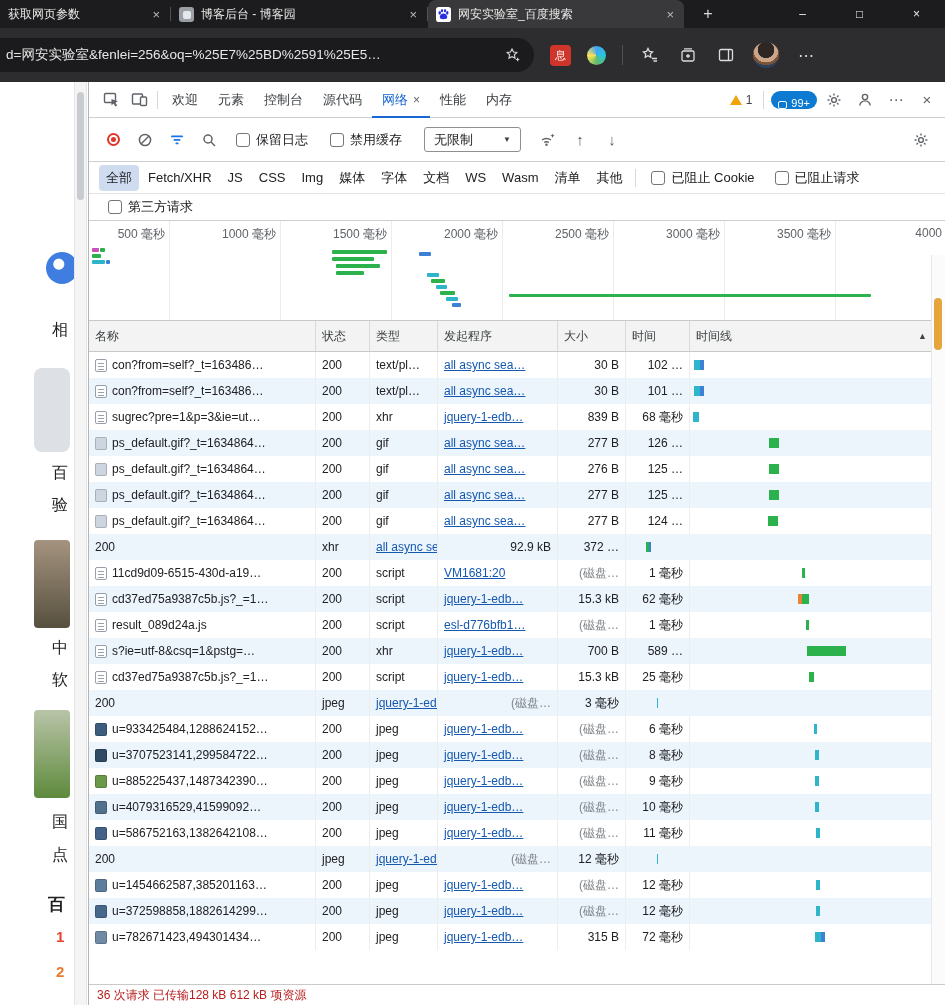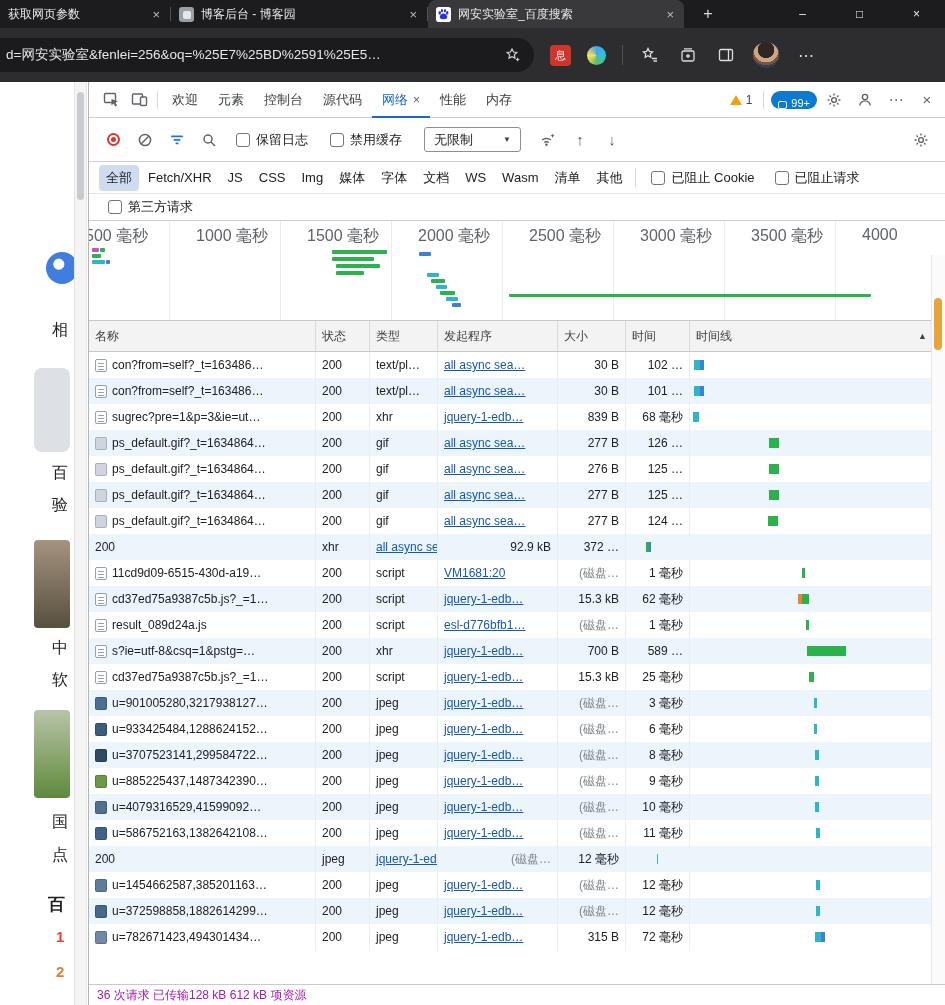"500 毫秒" .tick { font-size: 16px -> 12px; text-align: none -> right }
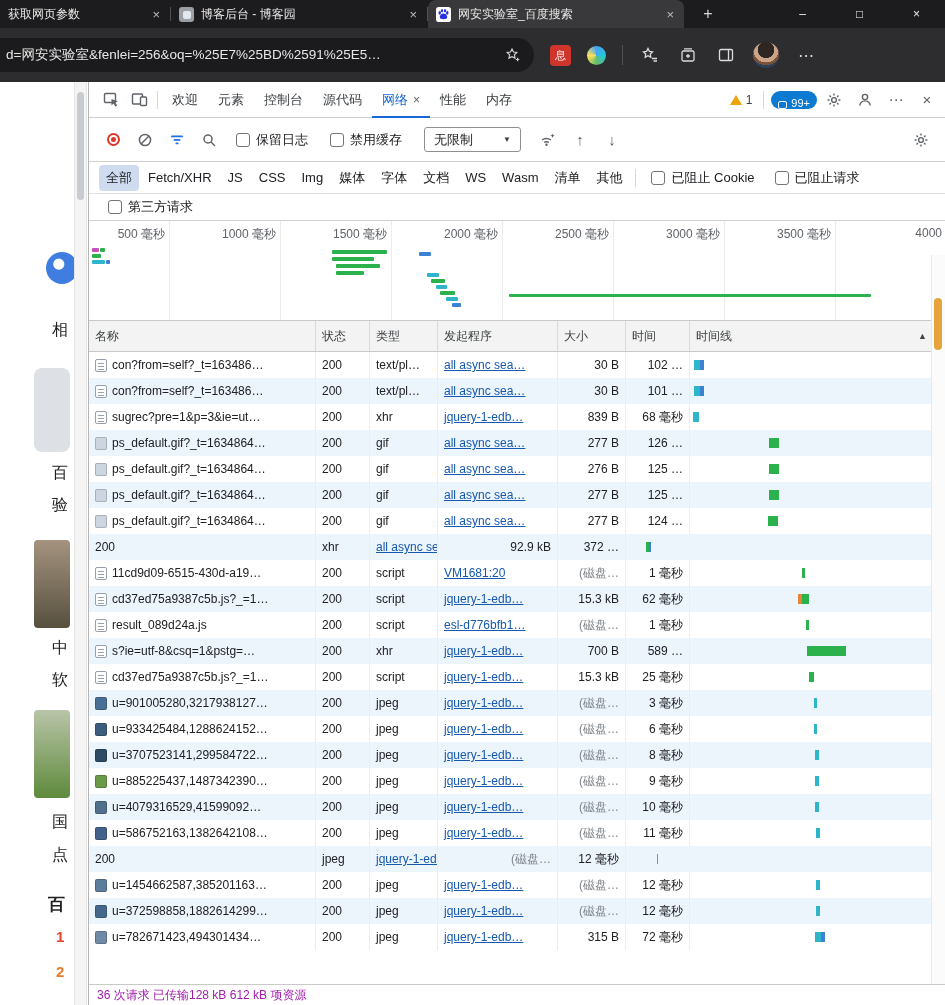"u=901005280,3217938127…" div.td { html: <div> <span></span> <span>u=901005280,3217938127…</span> </div> -> none }
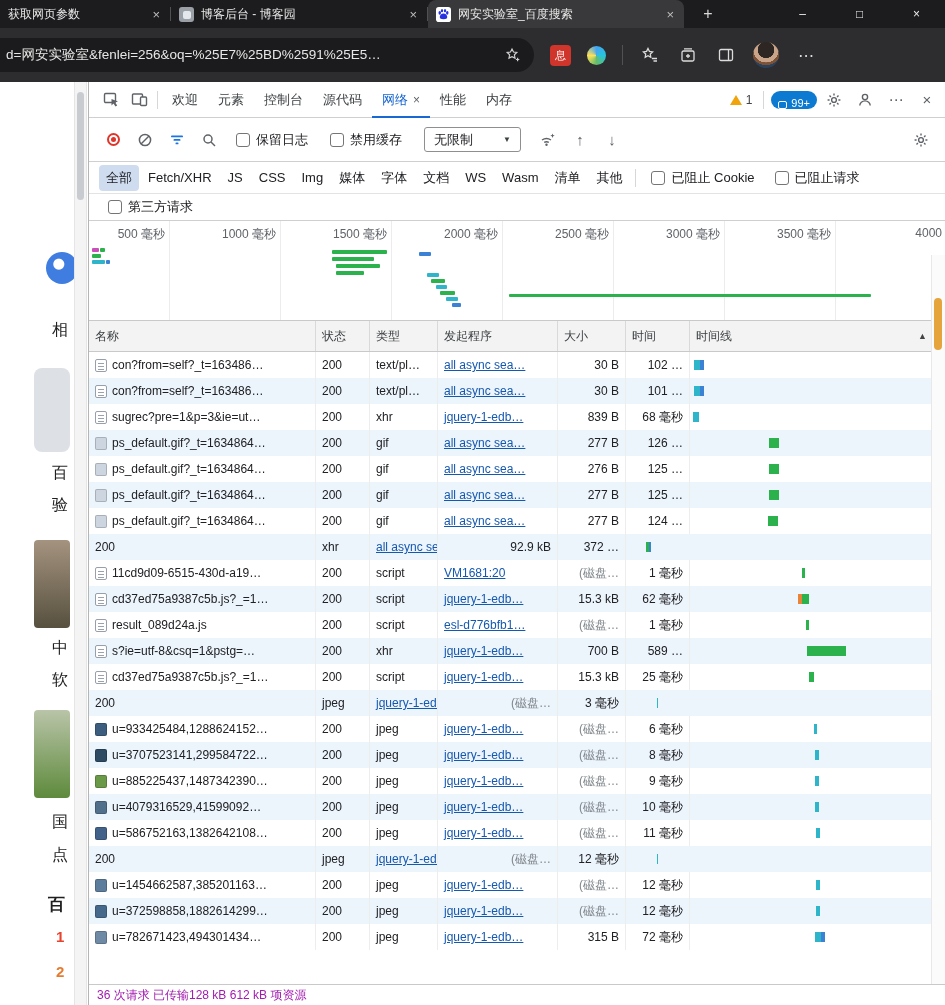"36 次请求 已传输128 kB 612" .dt-footer { color: #a21caf -> #b91c1c }
